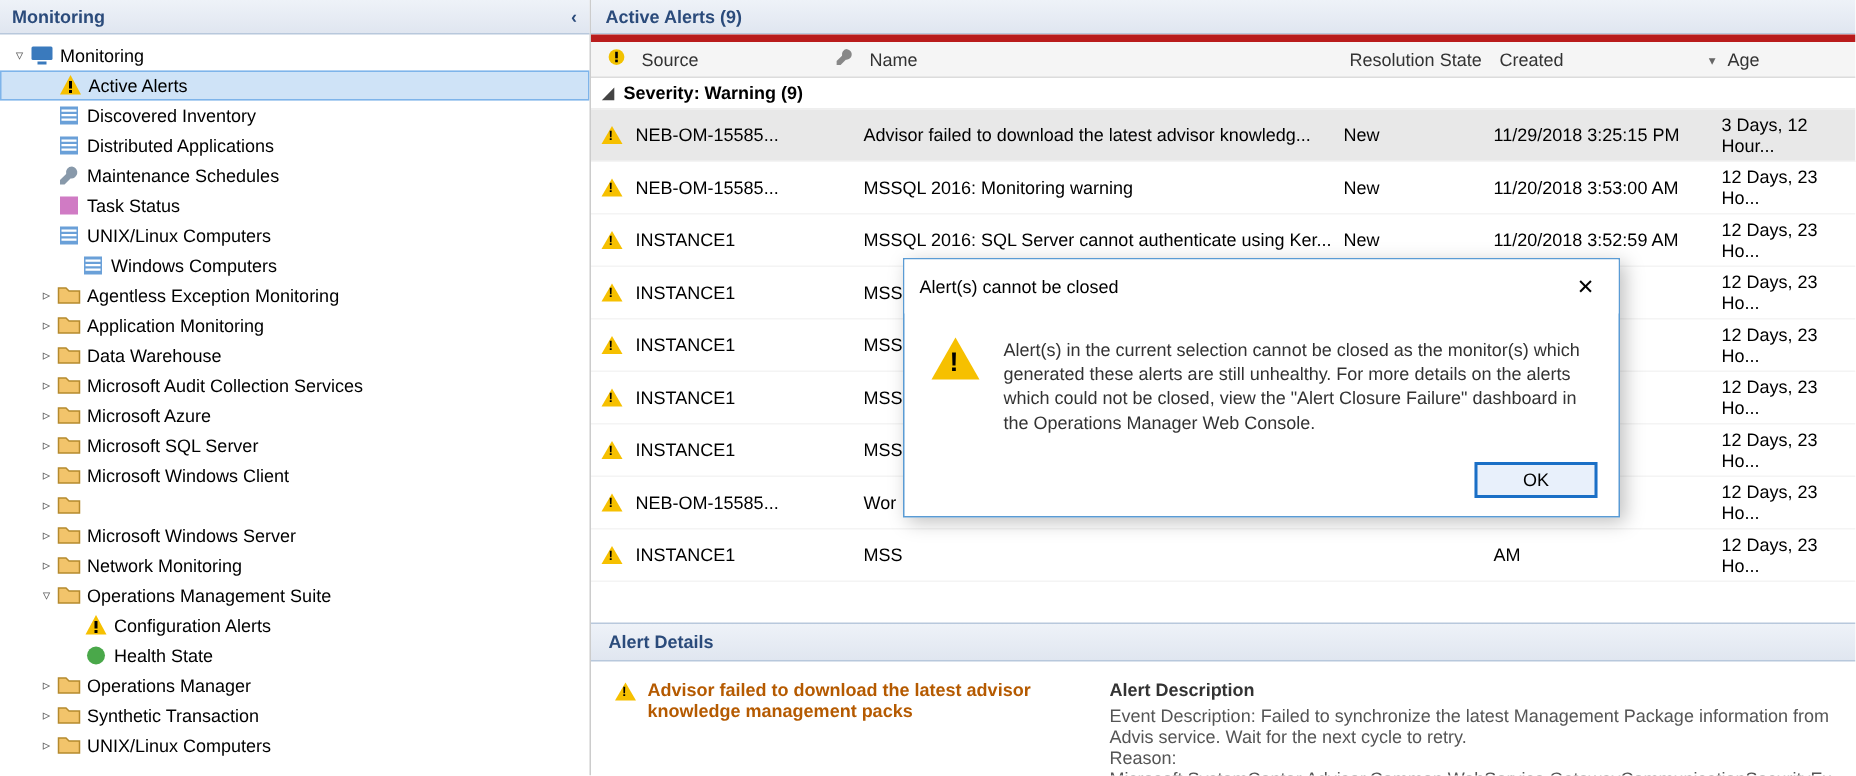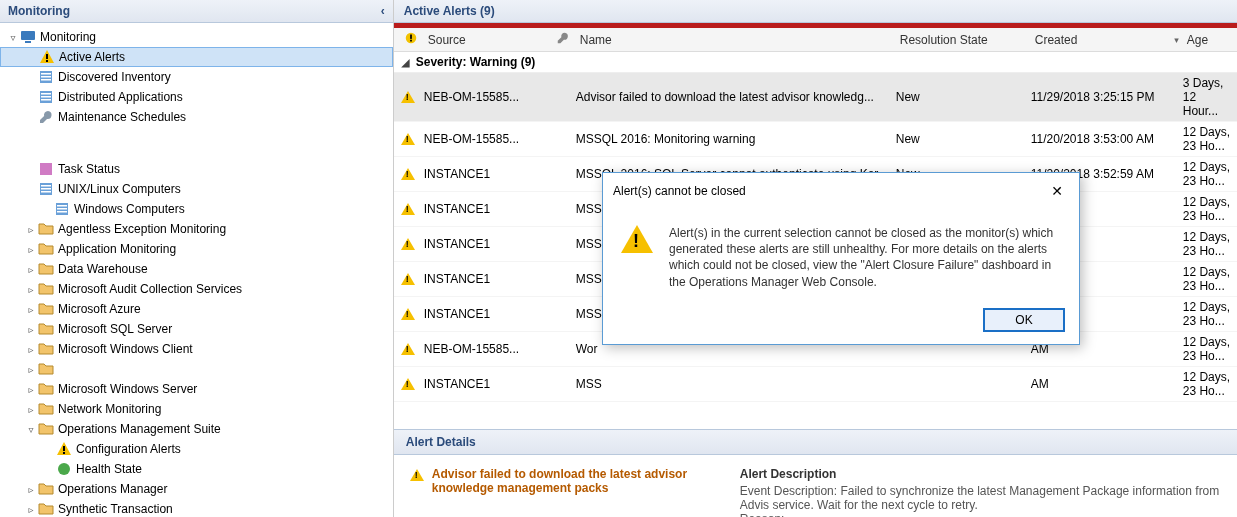"Created" .col-created { margin-left: 35px -> none }
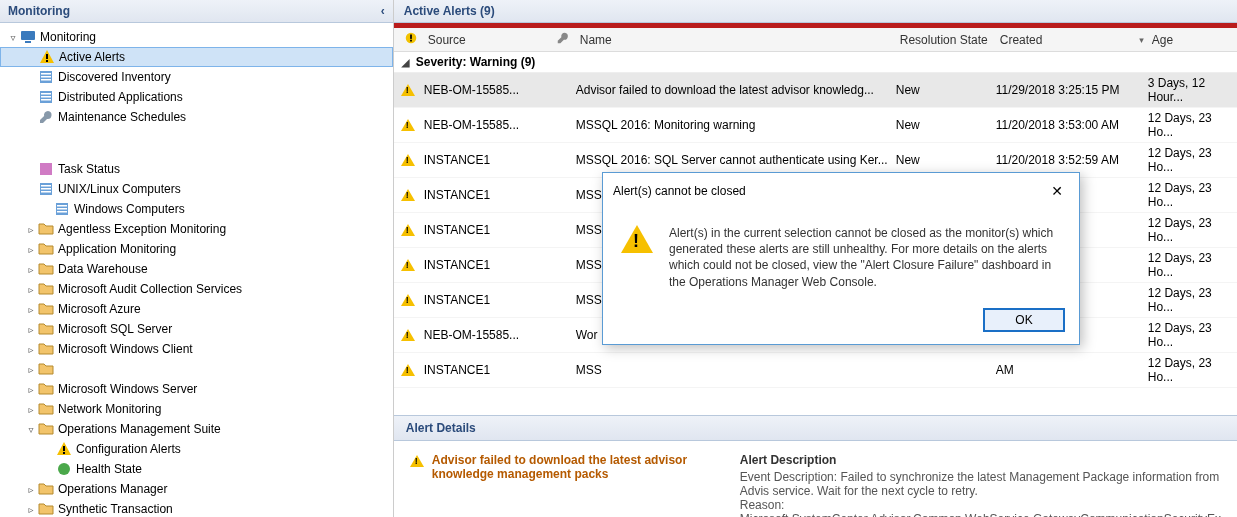"Task Status" div.tree-row { margin-top: 32px -> none }
